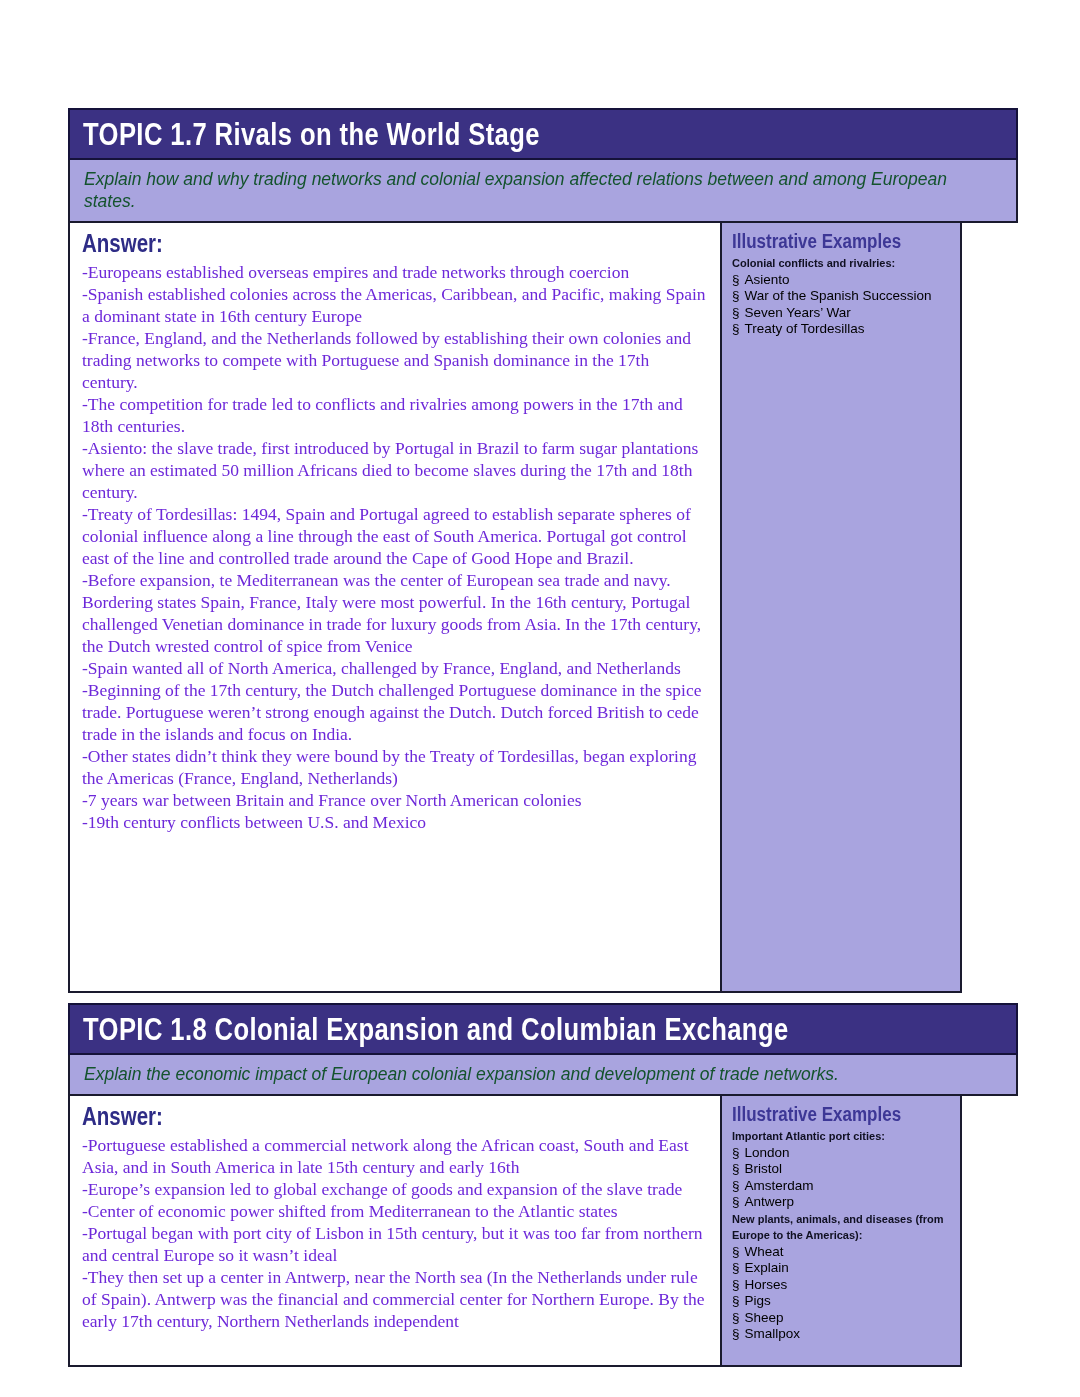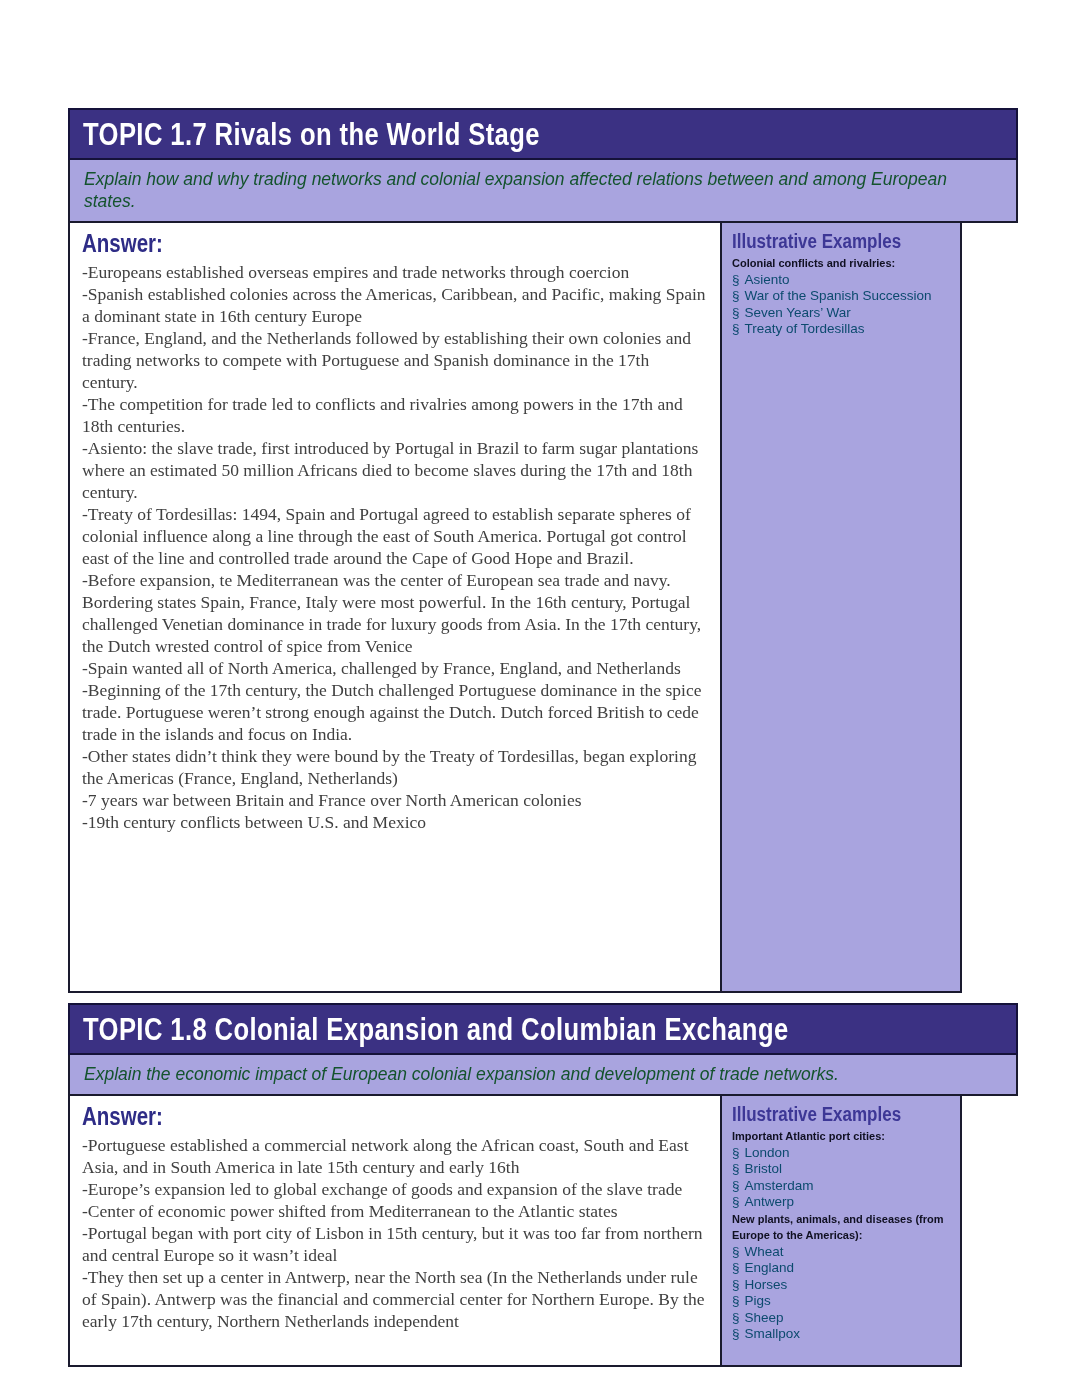"-Europeans established overseas empires" .answer-text { color: #404040 -> #6d28d9 }
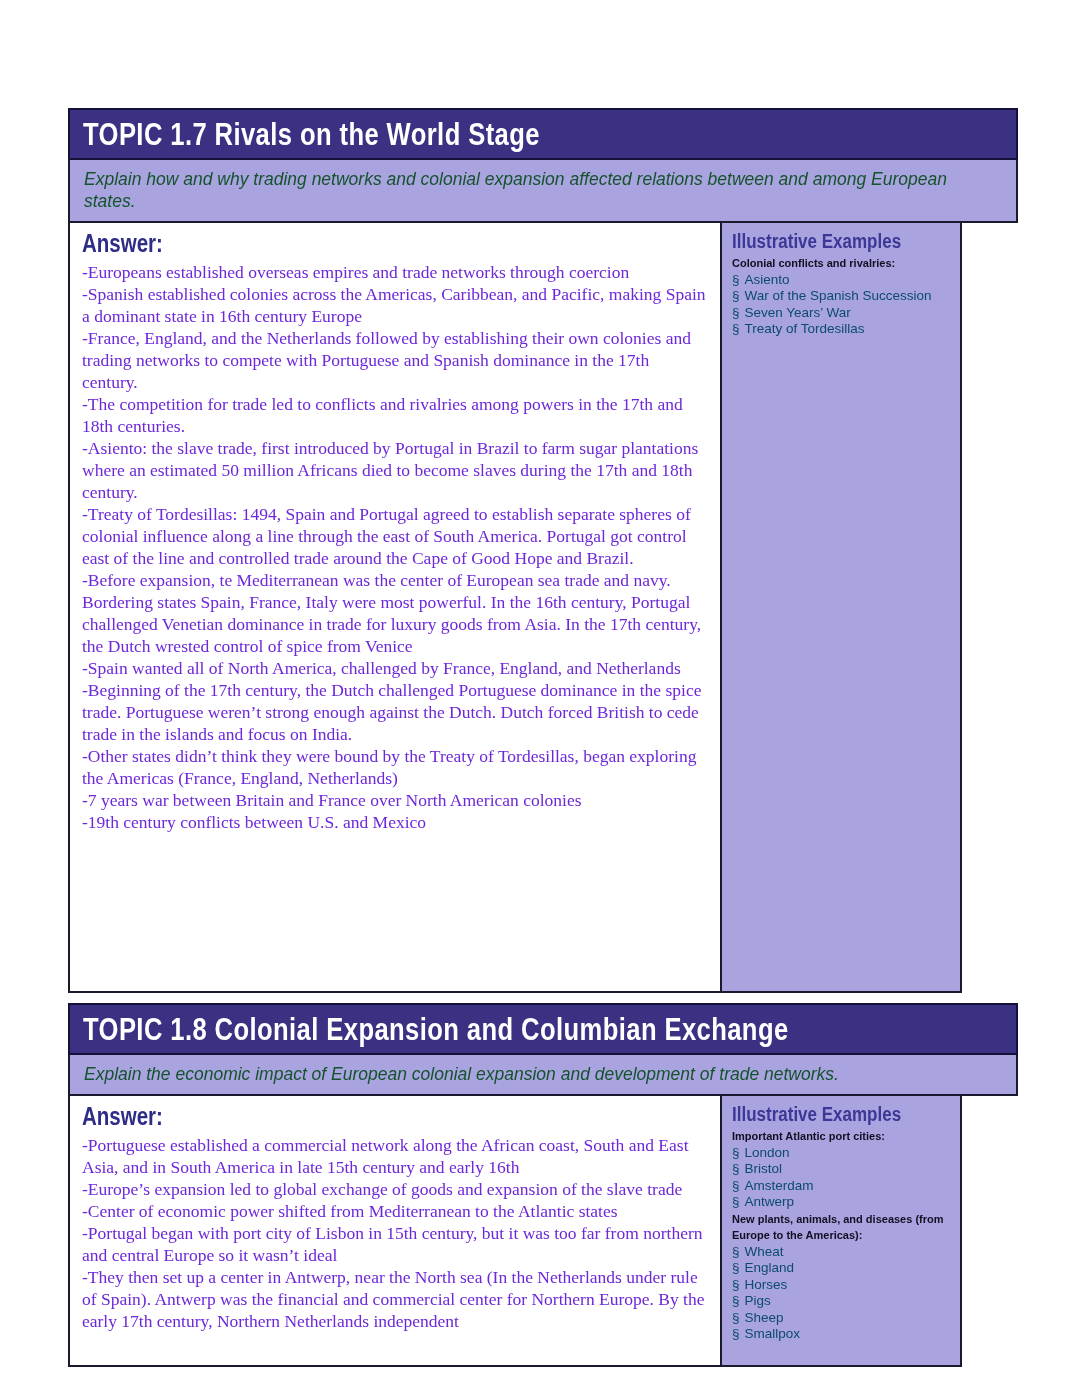"§ Asiento" .sb-item { color: #0c4a6e -> #000000 }
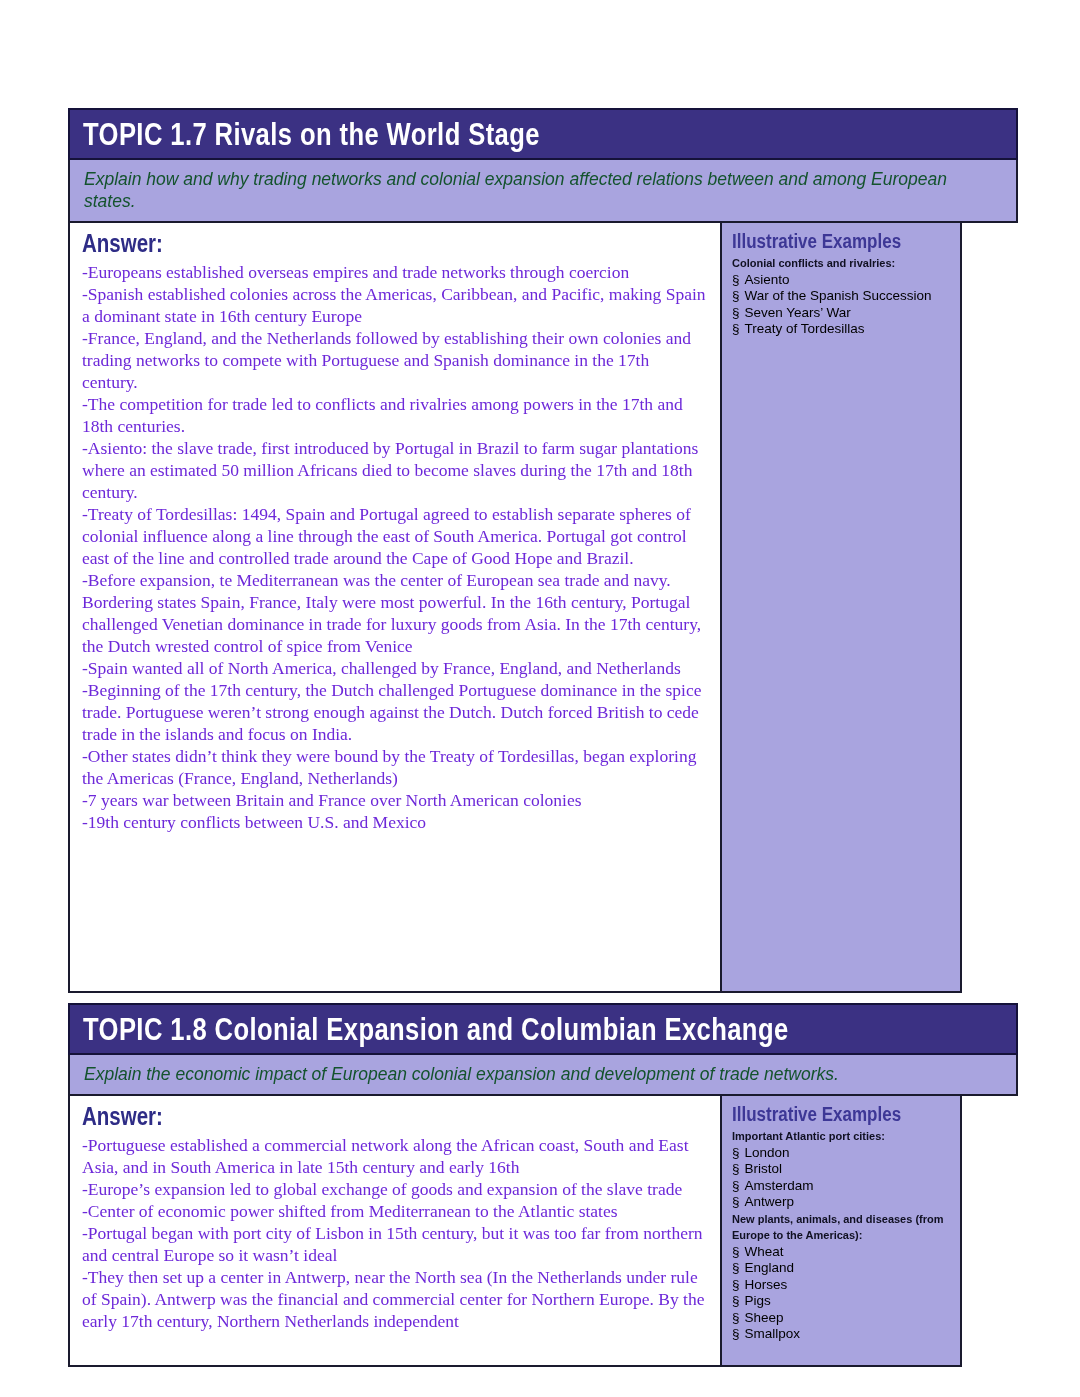"England" span { text: England -> Explain }
